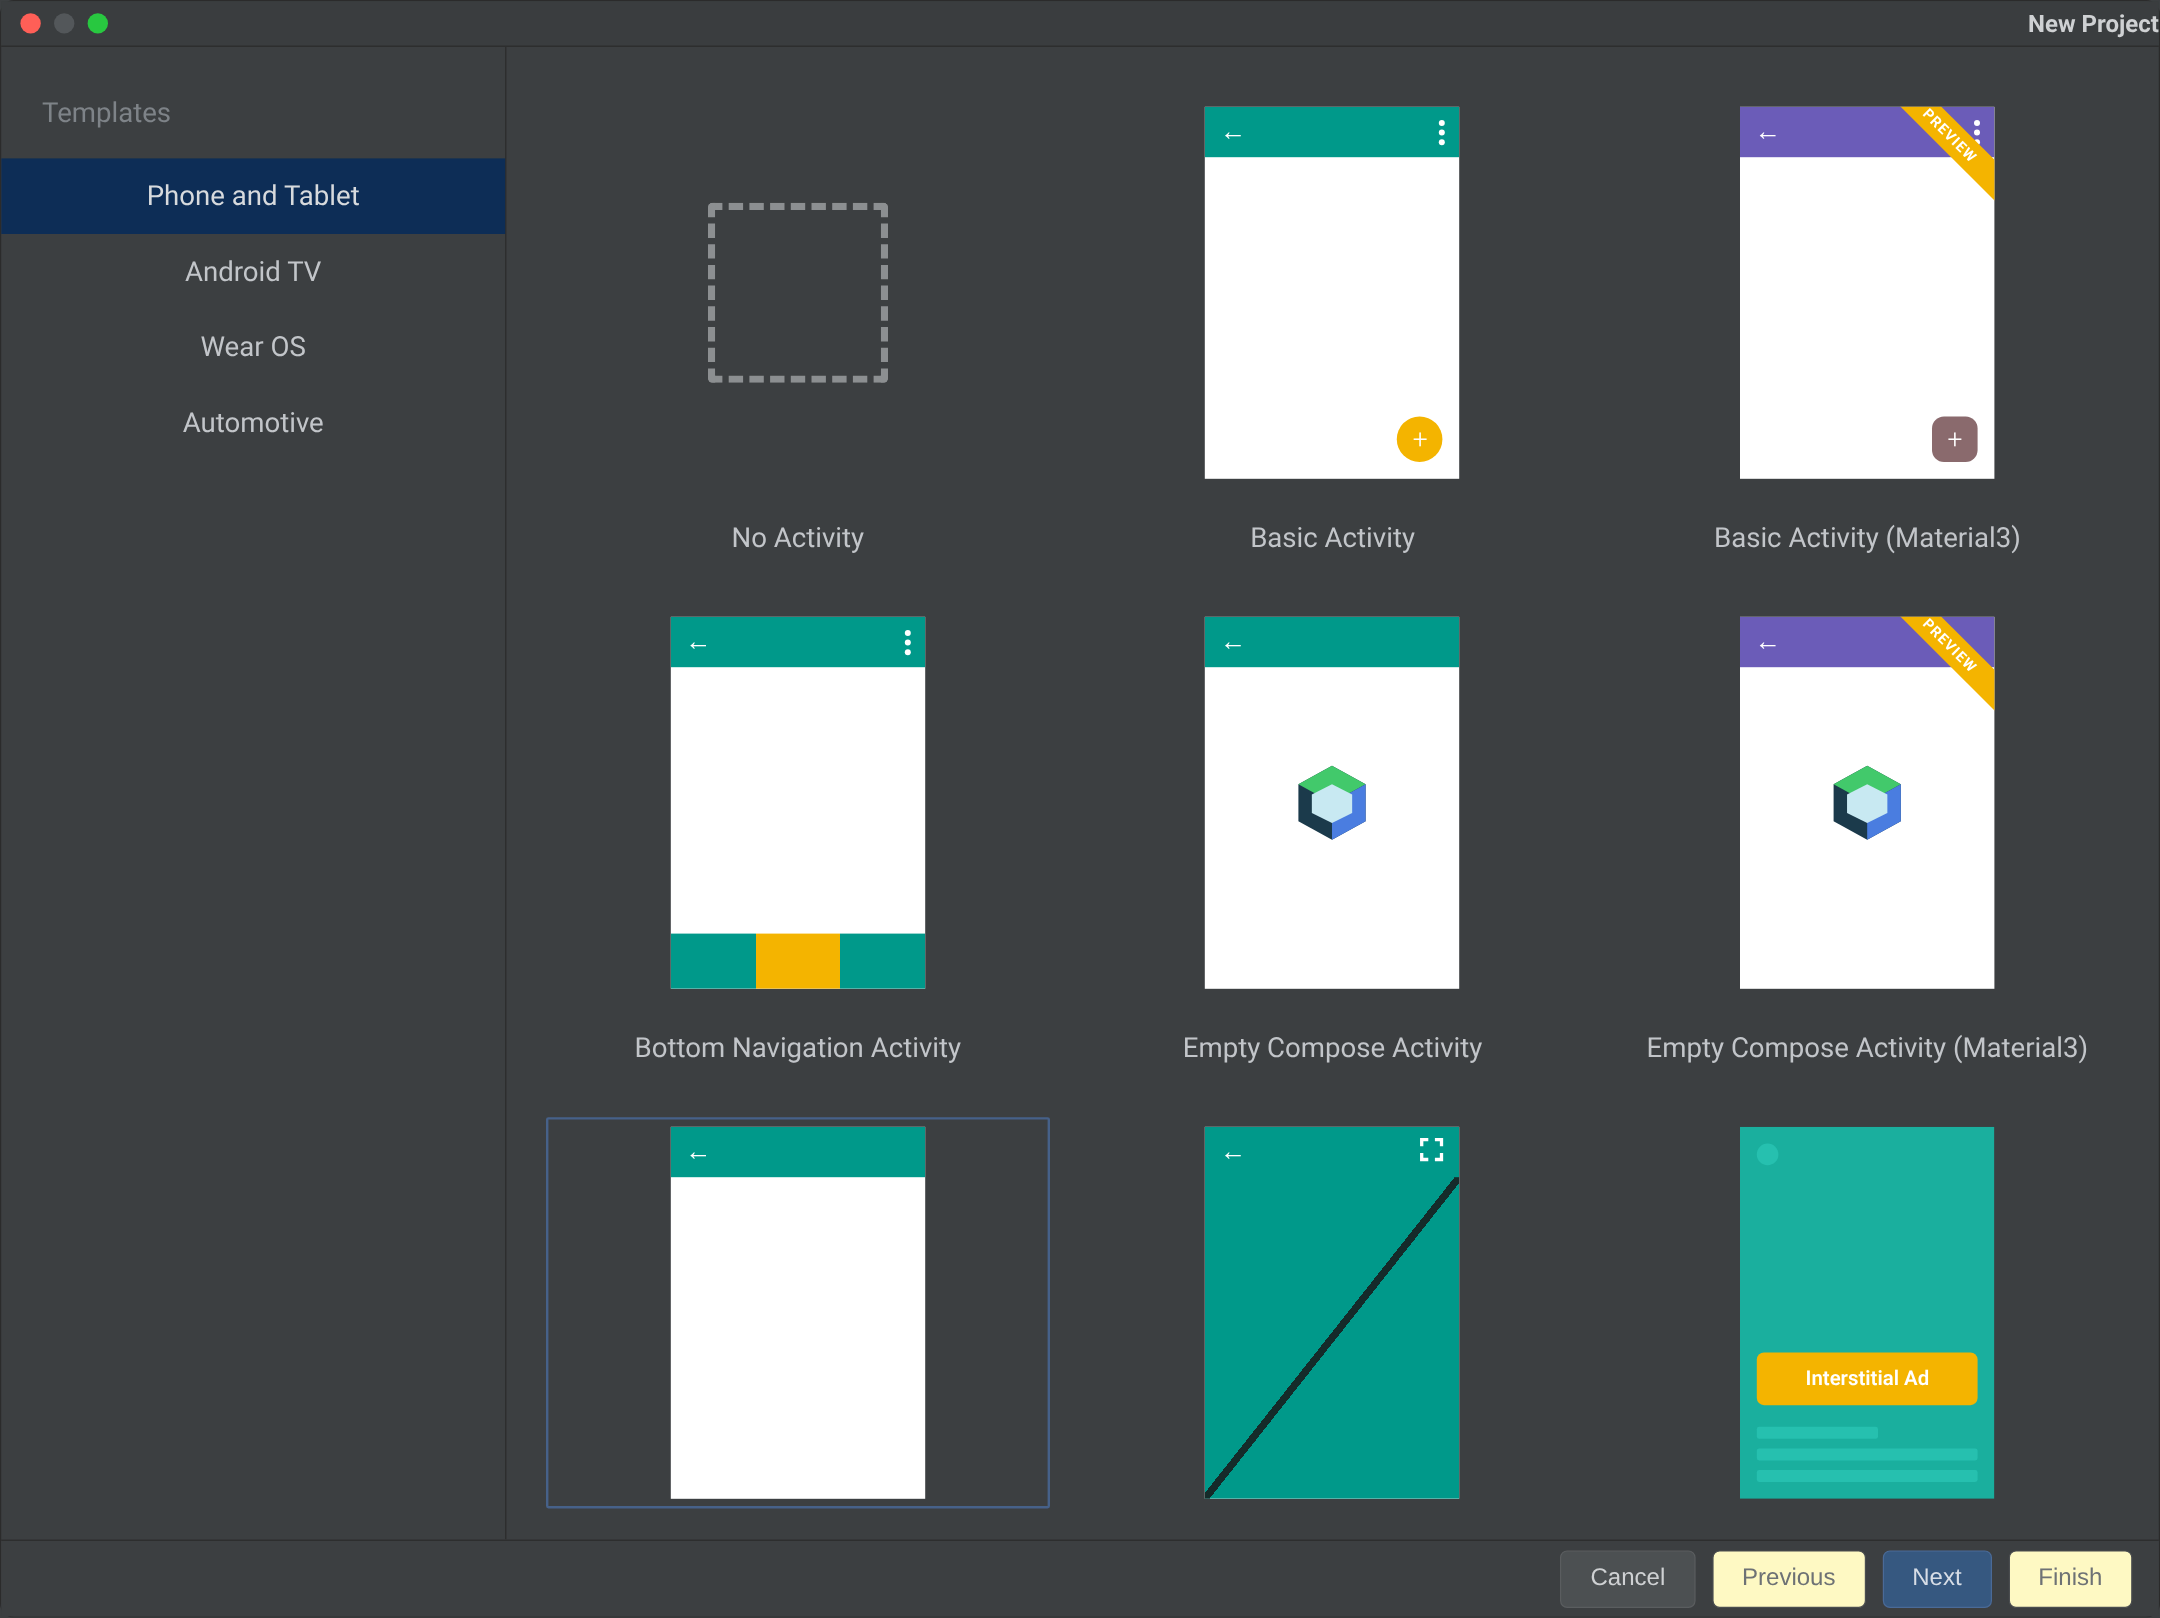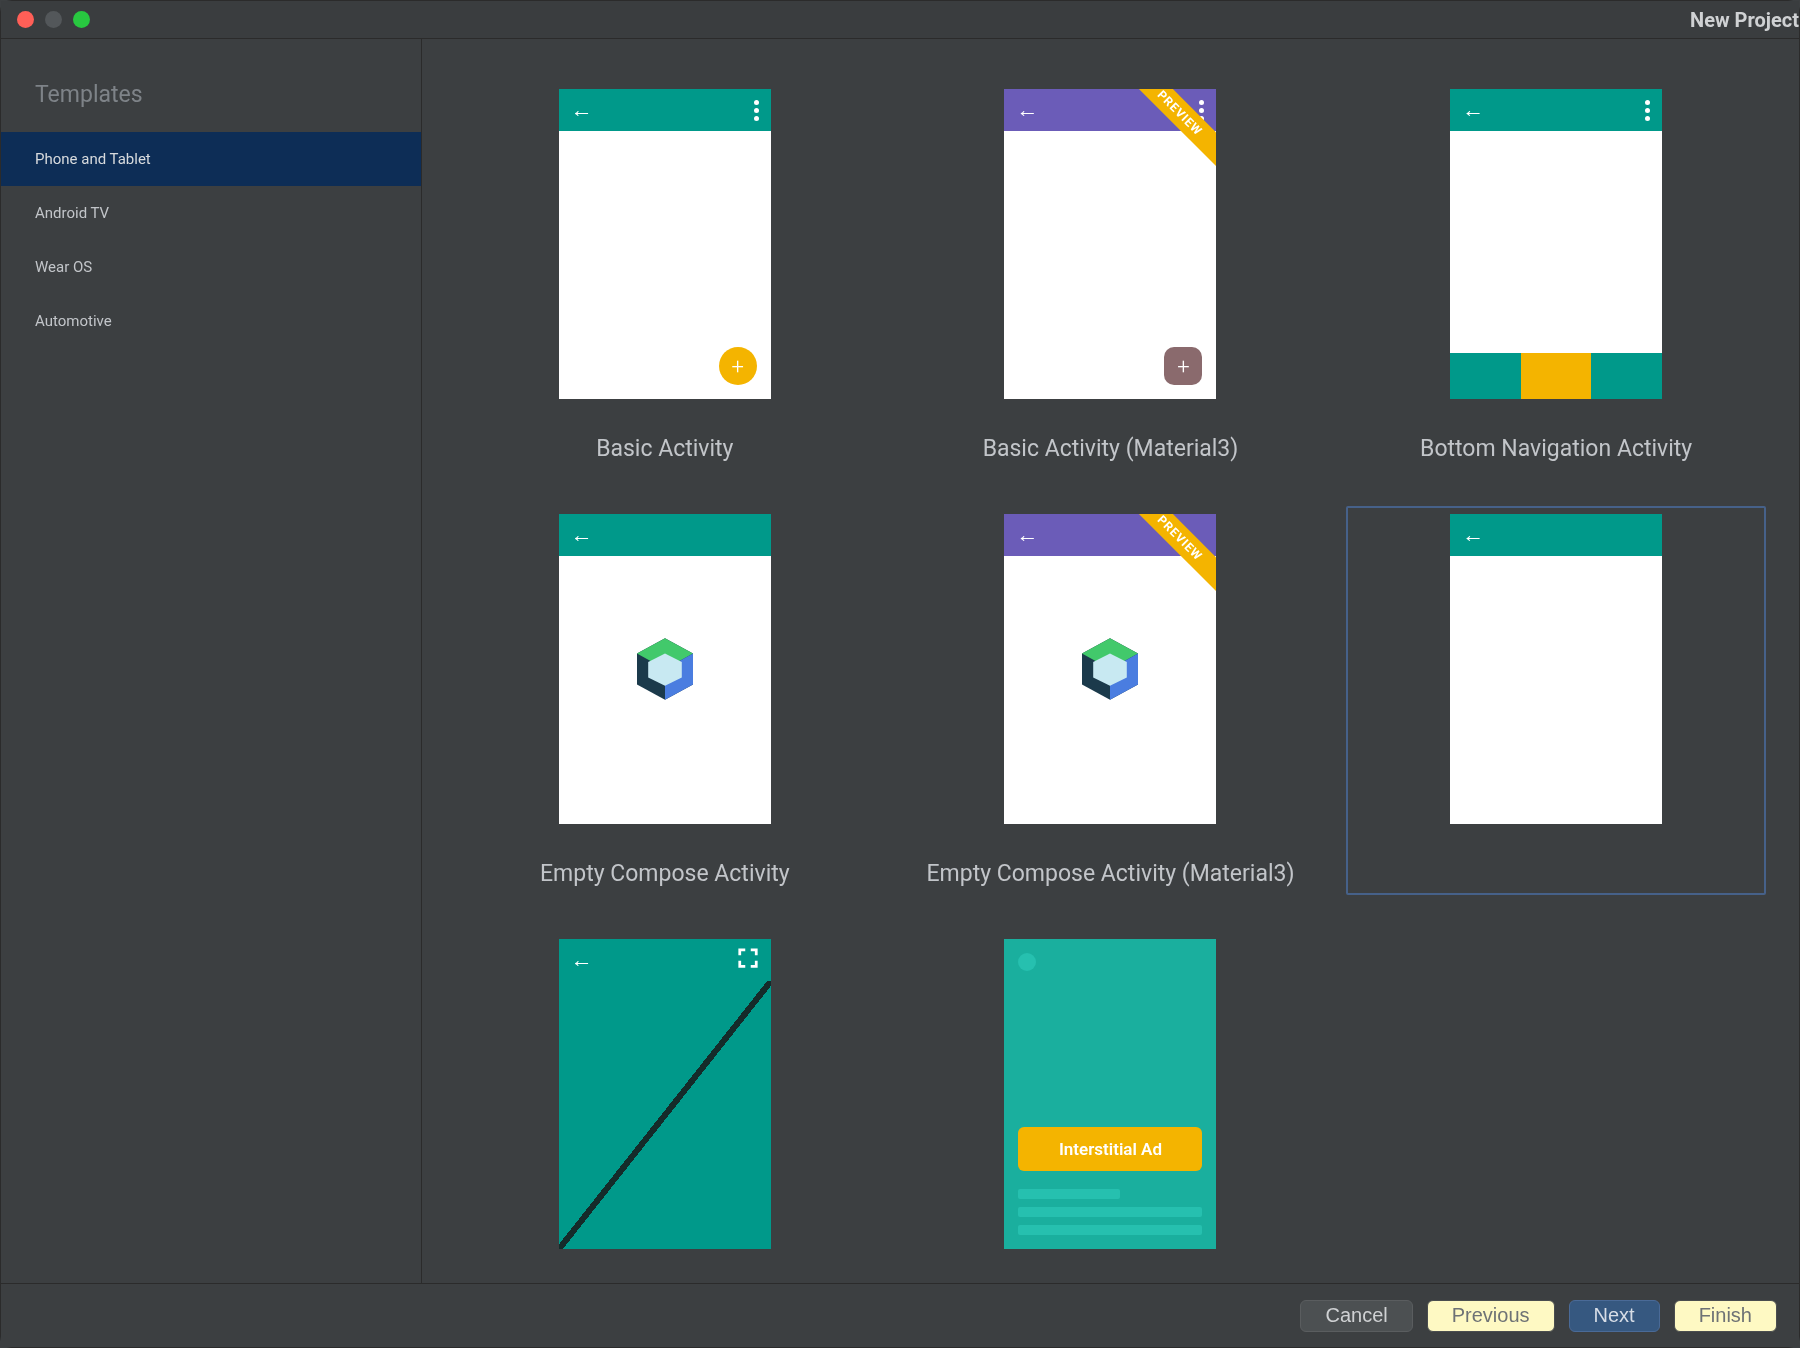"Phone and Tablet" .sidebar-item { font-size: 15px -> 23px; text-align: none -> center }
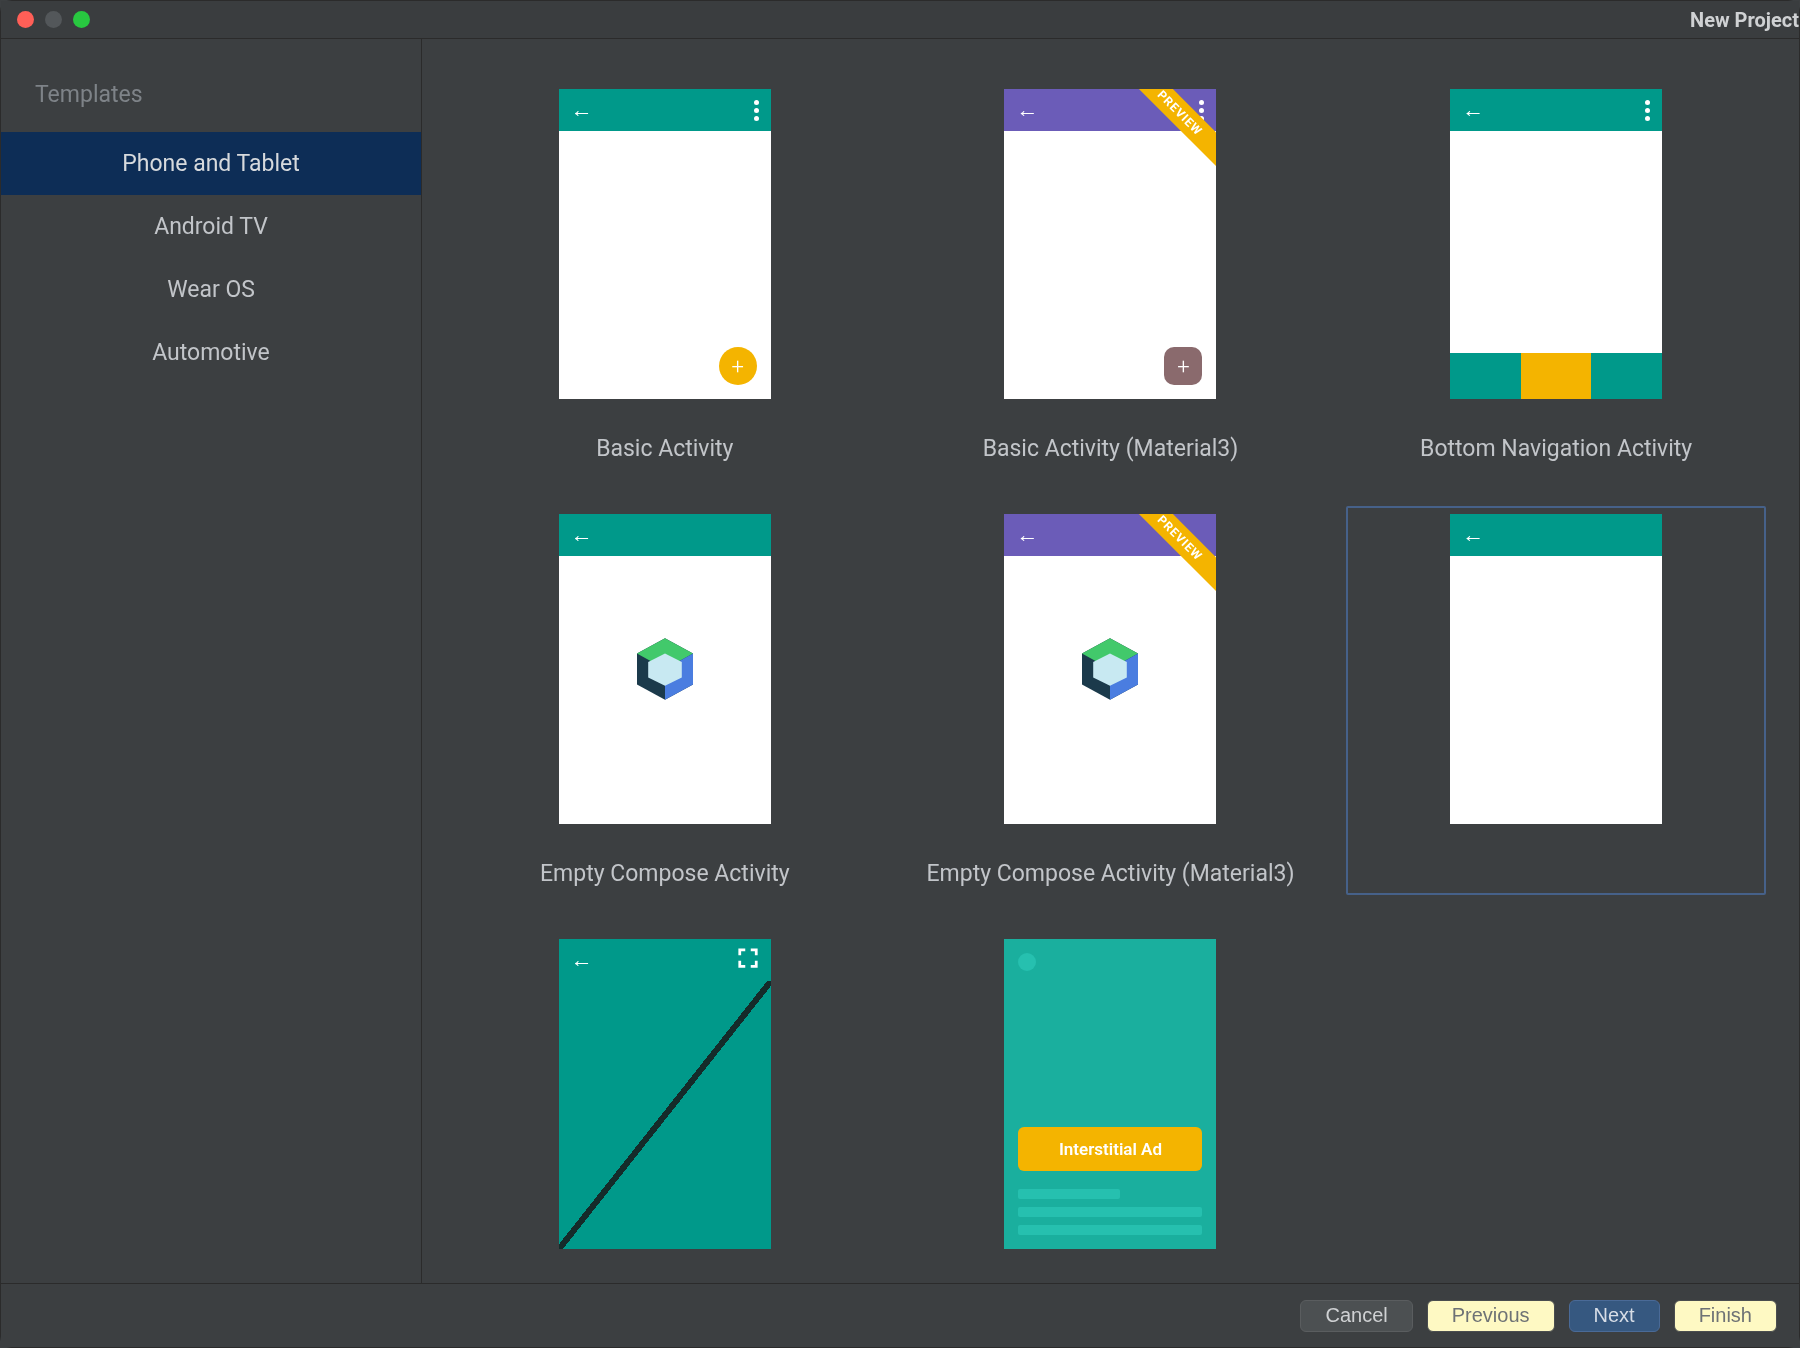"No Activity" div.card { html: none -> <div> <div> <div></div> </div> <div>No Activity</div> </div> }
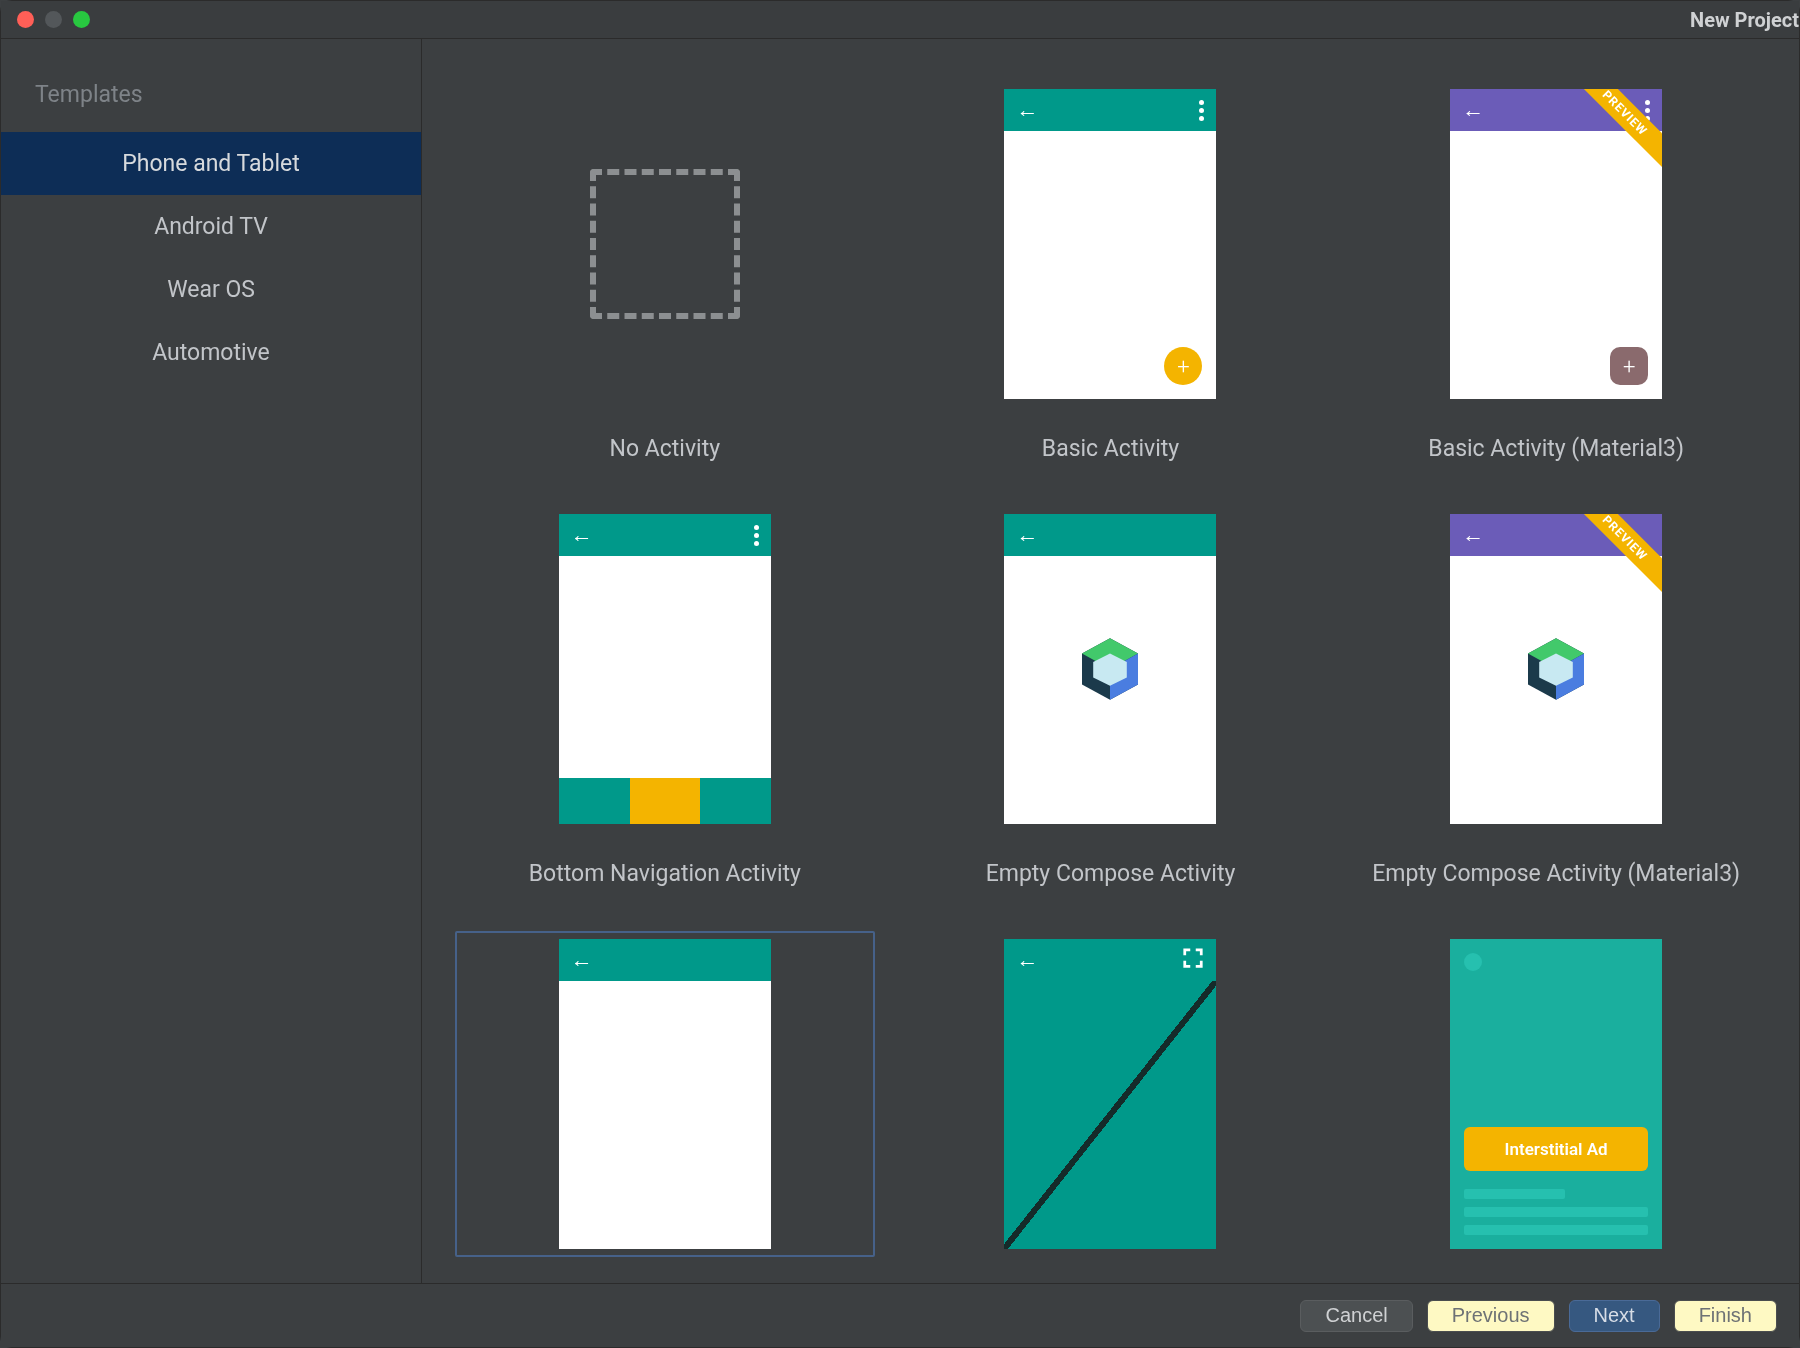"Cancel" .btn { height: 32px -> 48px }
